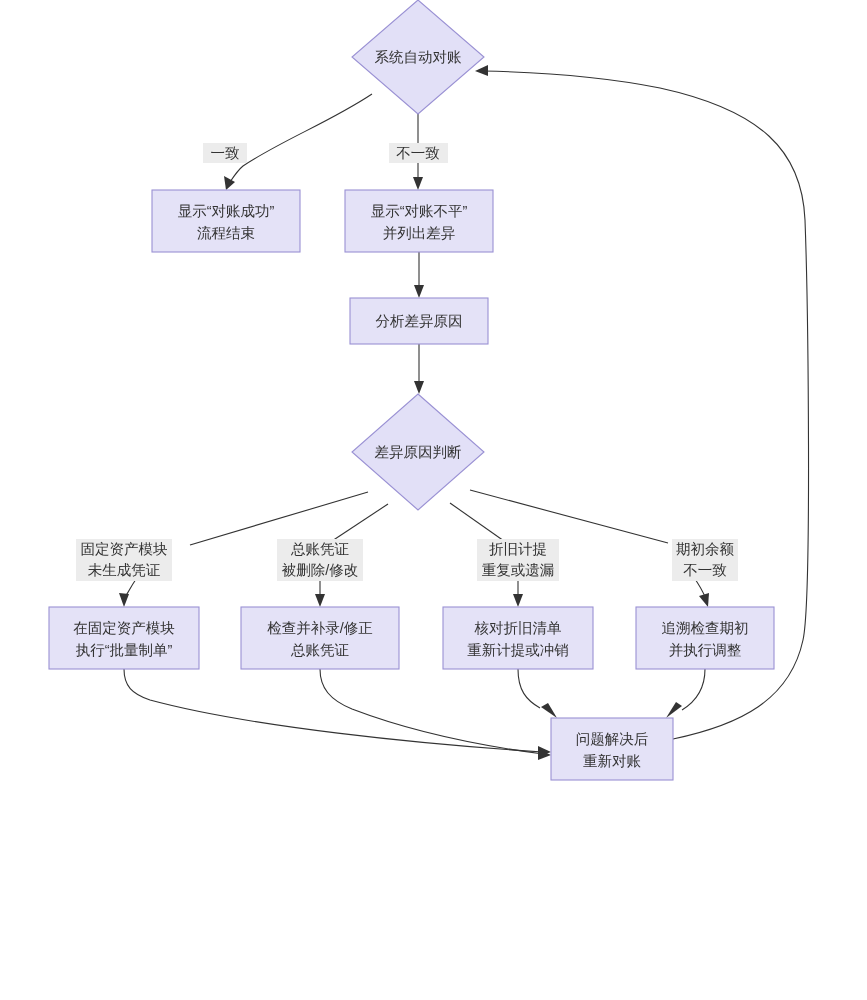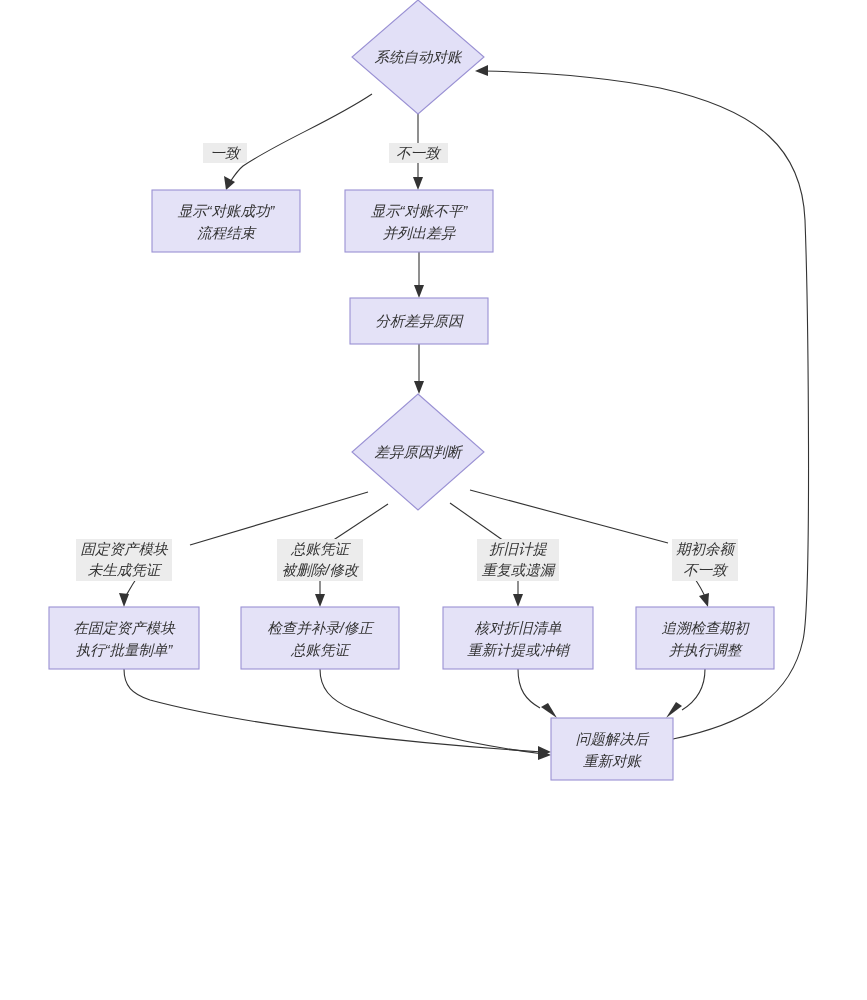"系统自动对账" #diagram-root { font-style: italic -> none }
